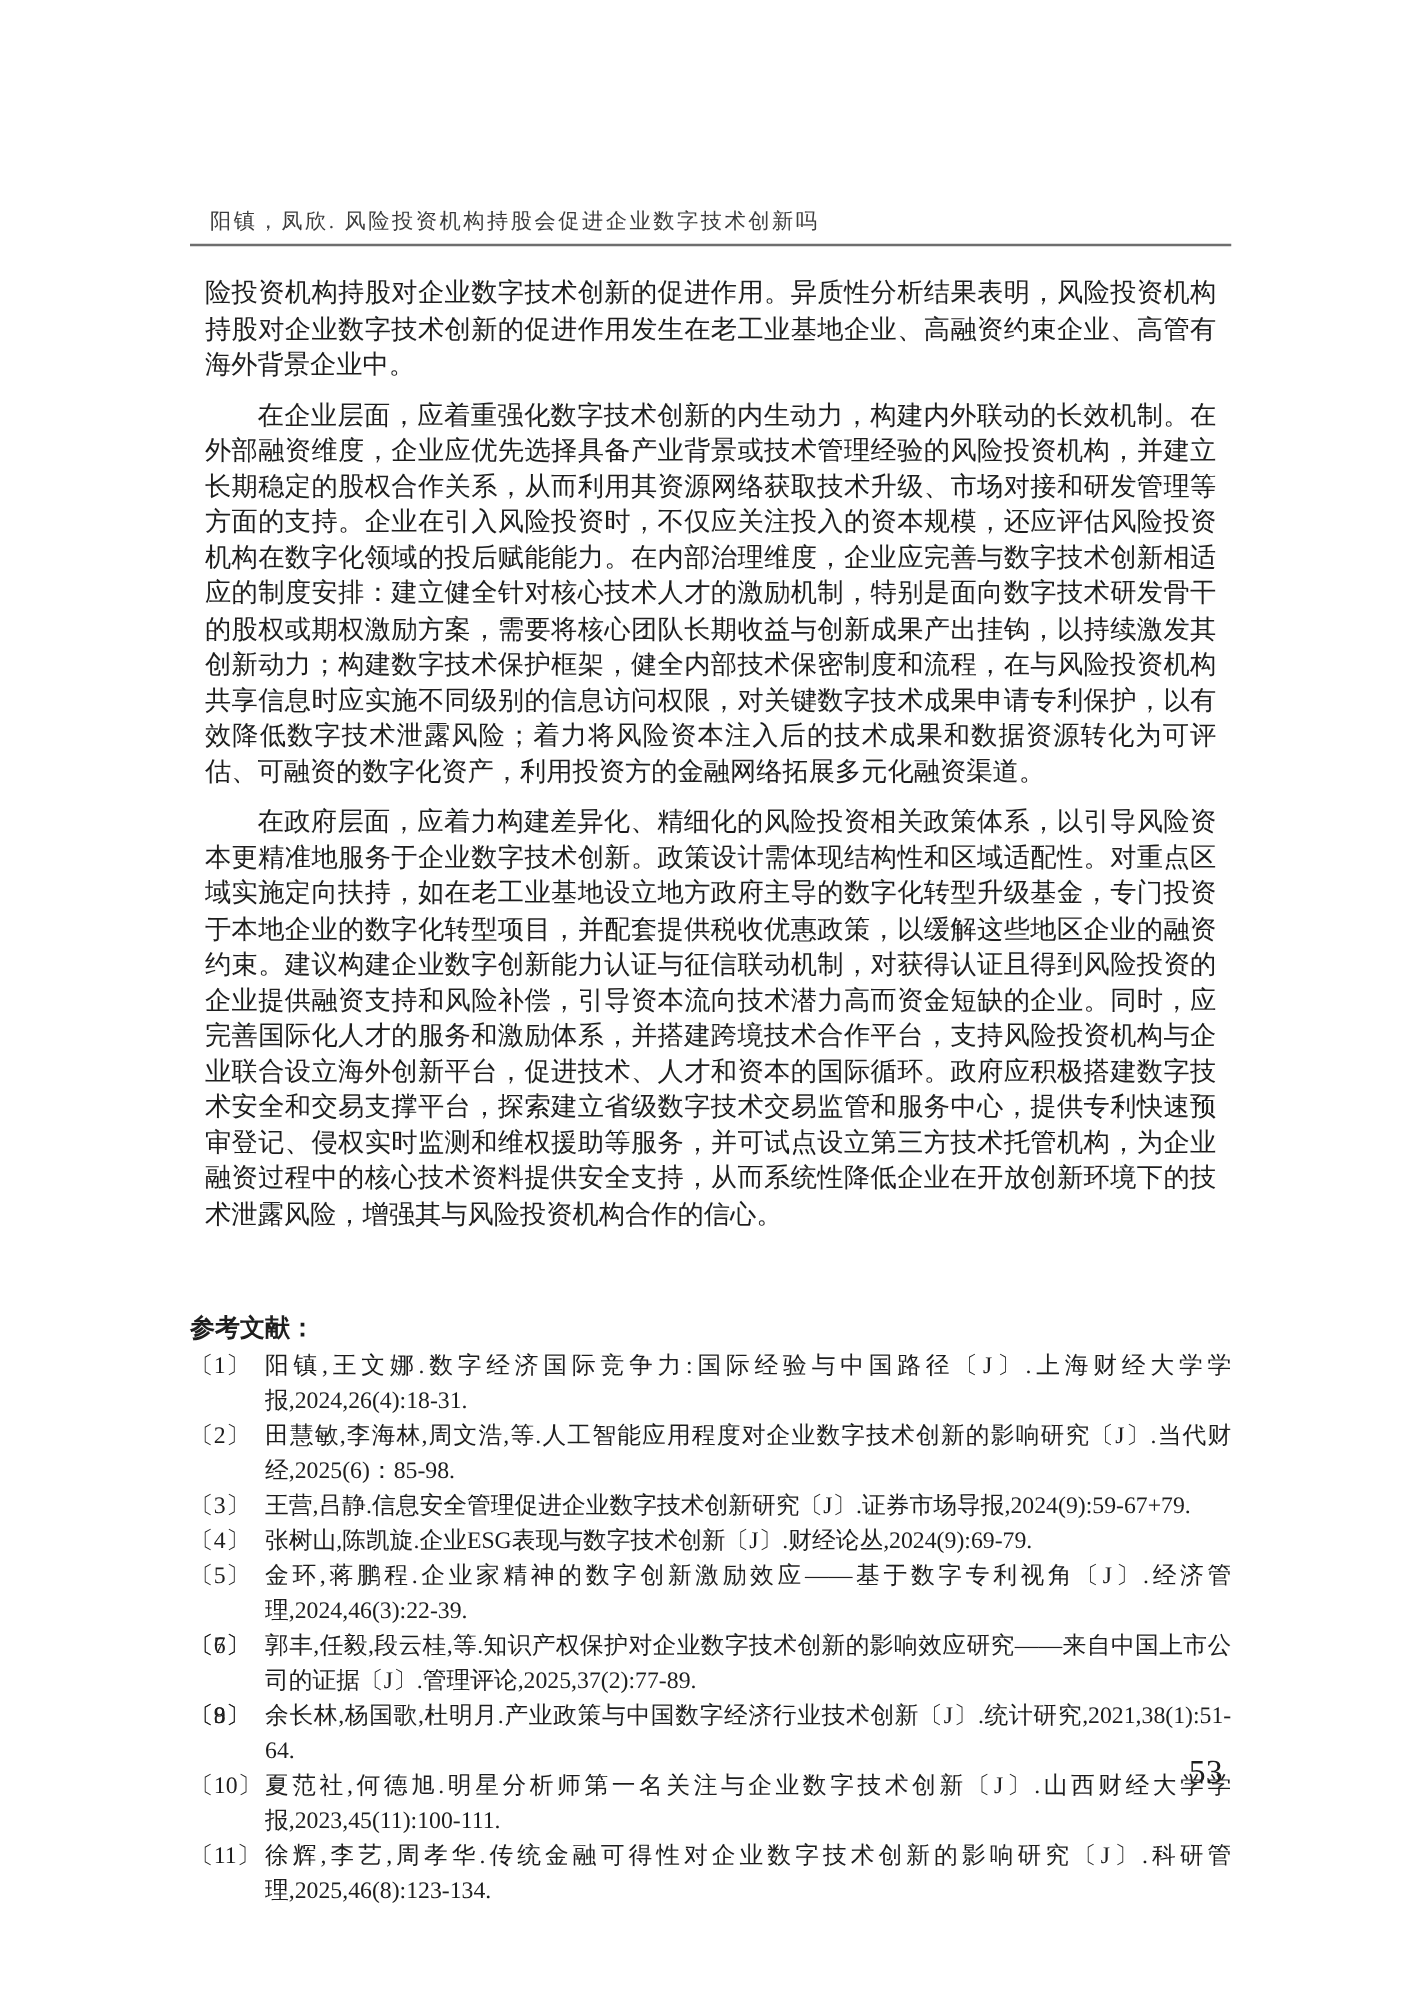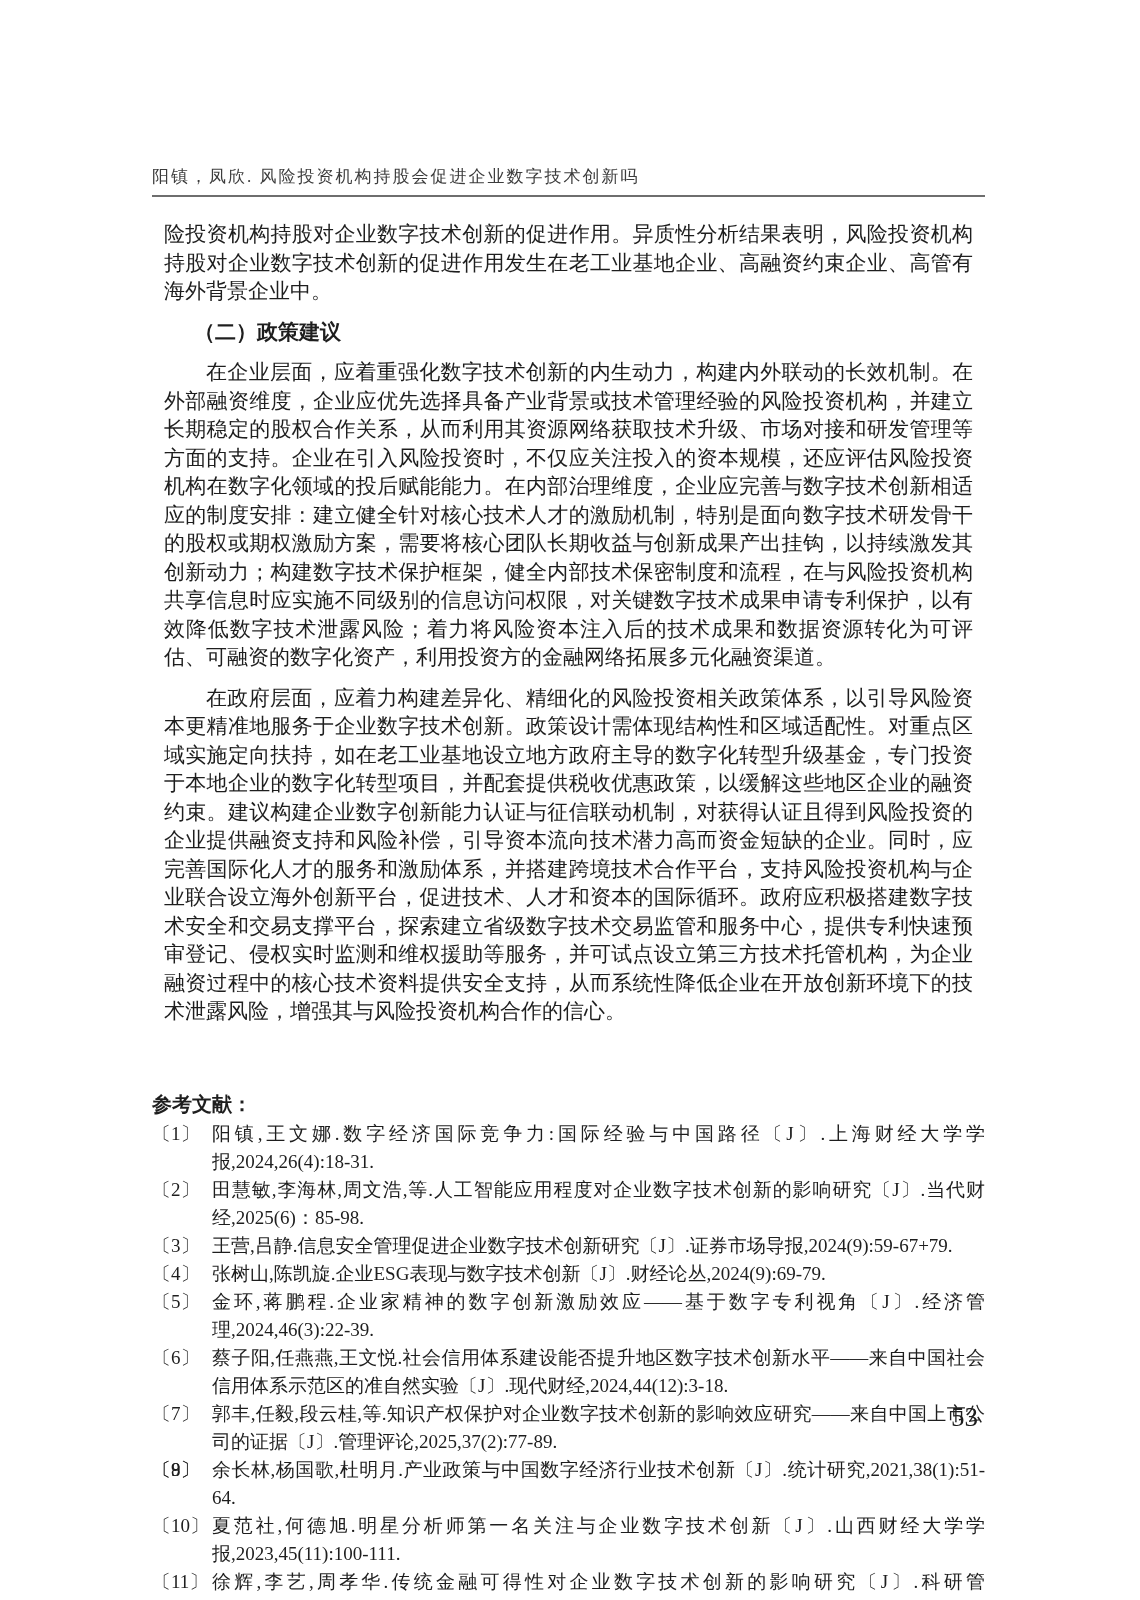"阳镇，凤欣. 风险投资机构持股会促进企业数字技术创新吗" .running-header { margin: 0 0 7px 0 -> 0 0 7px 16px }
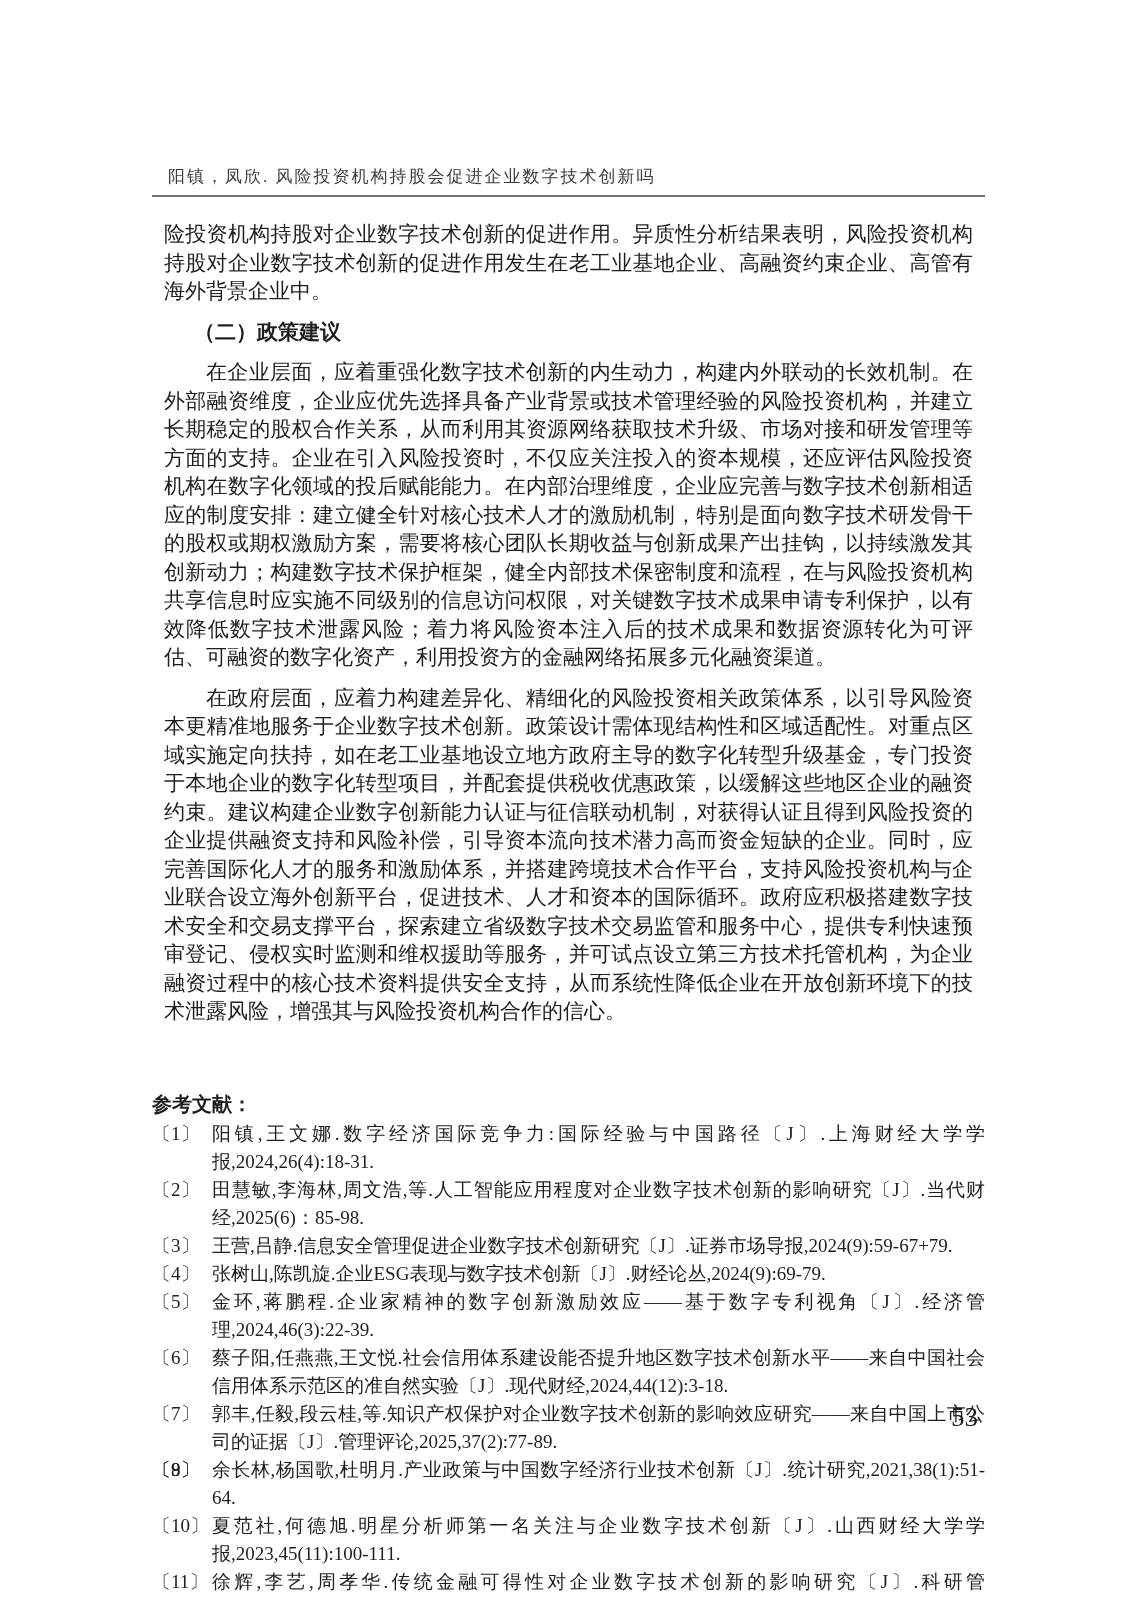"（二）政策建议" p.section-heading { html: <p>（二）政策建议</p> -> none }
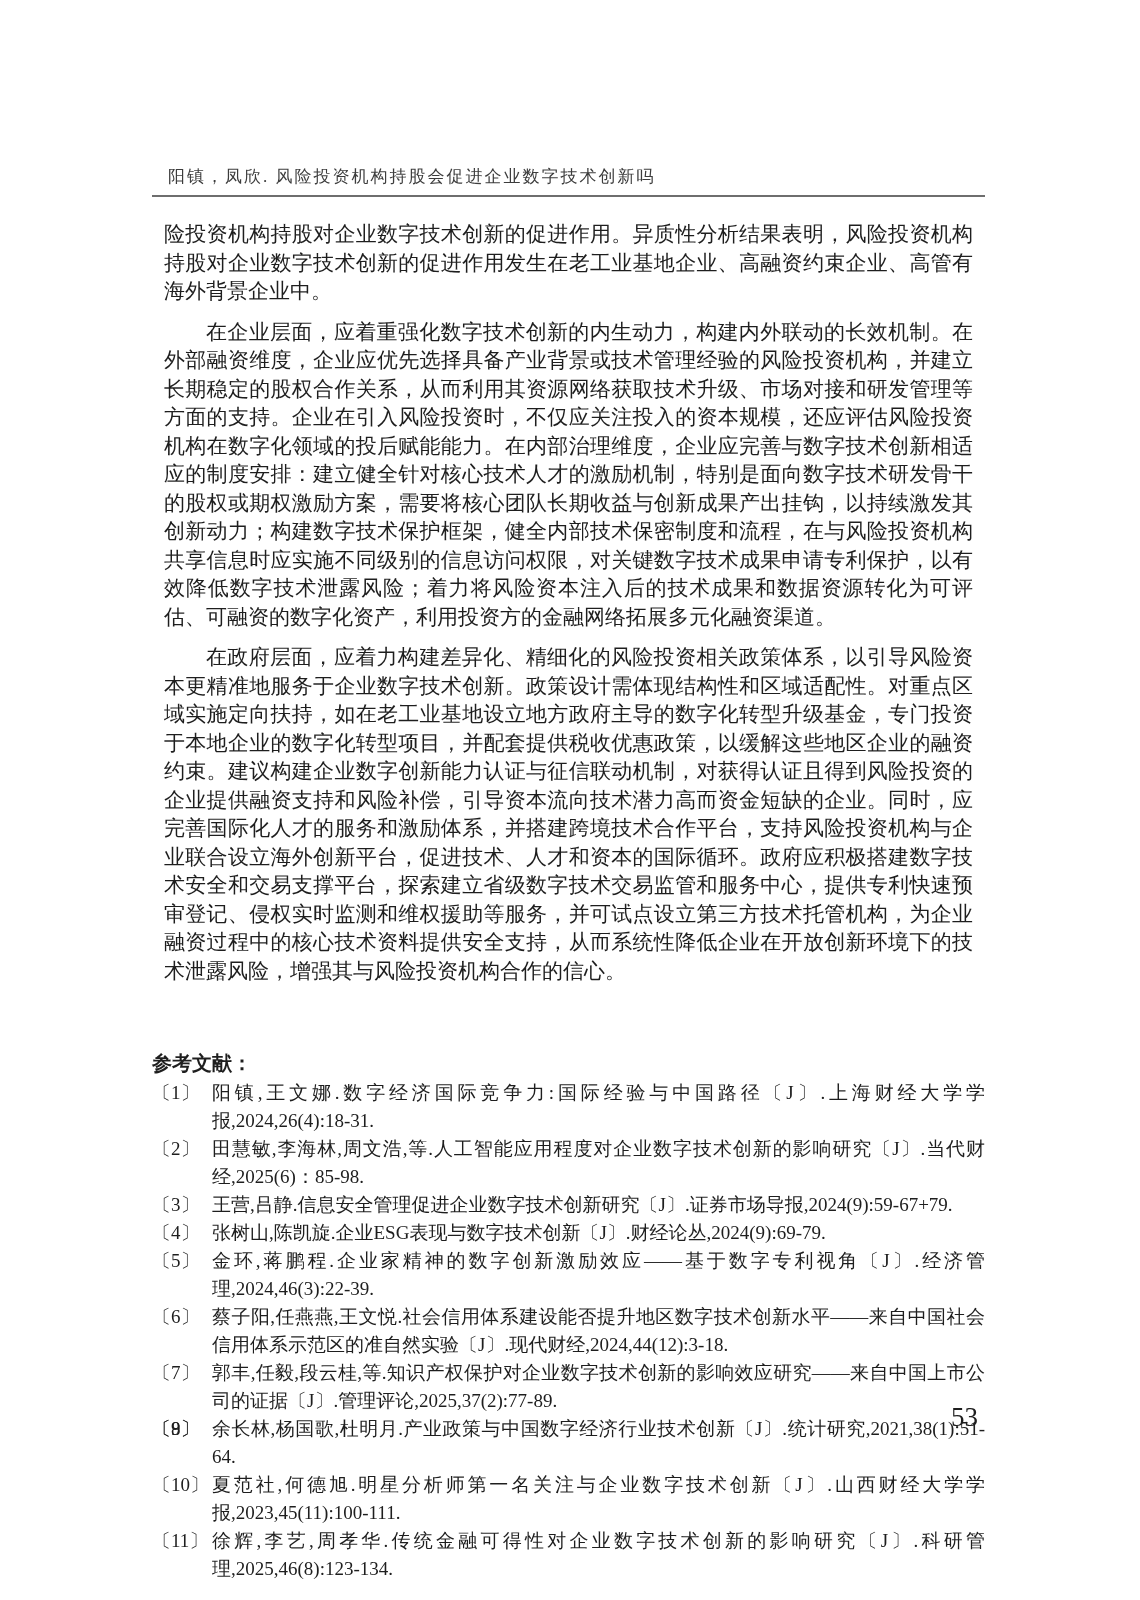"蔡子阳,任燕燕,王文悦.社会信用体系建设能否提升地区数字技术创新水平——来自中国" span { html: <span>蔡子阳,任燕燕,王文悦.社会信用体系建设能否提升地区数字技术创新水平——来自中国社会信用体系示范区的准自然实验〔J〕.现代财经,2024,44(12):3-18.</span> -> none }
